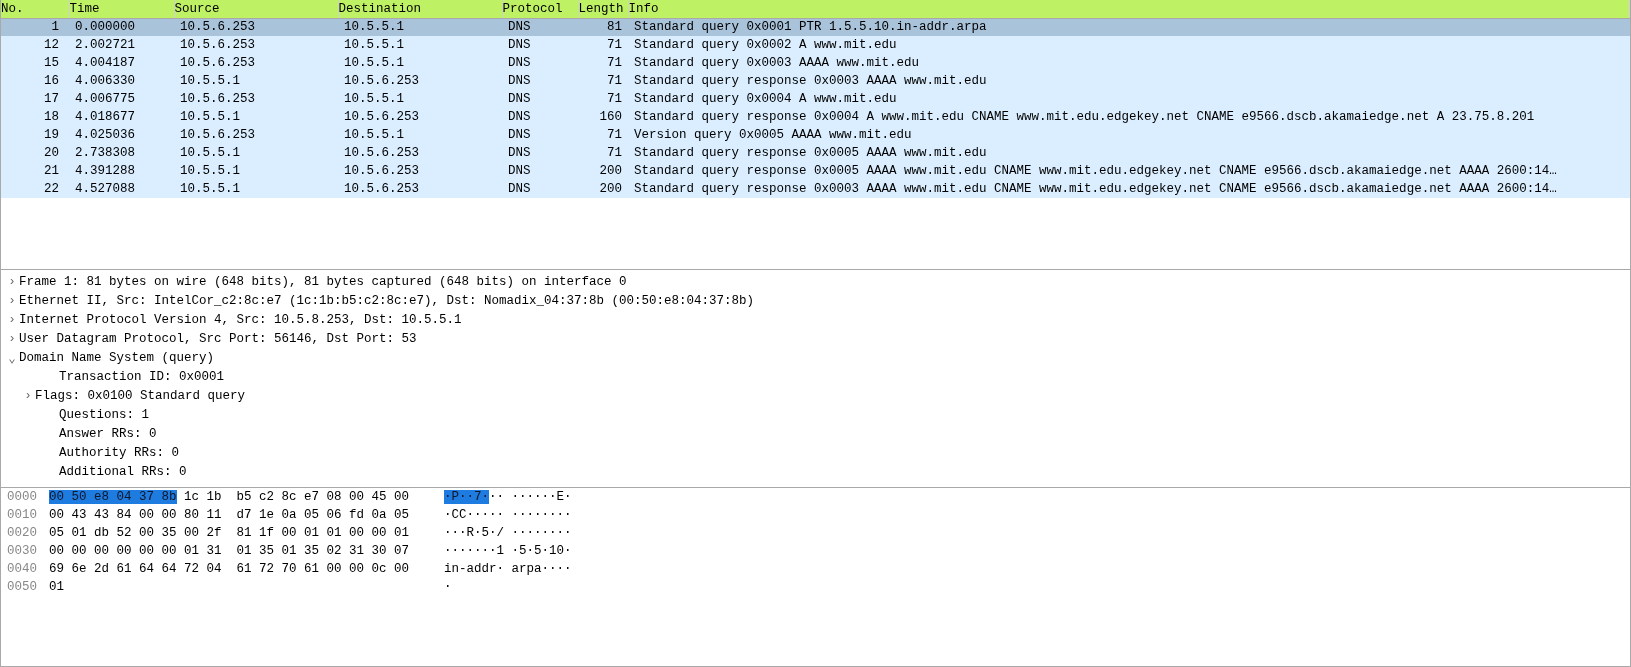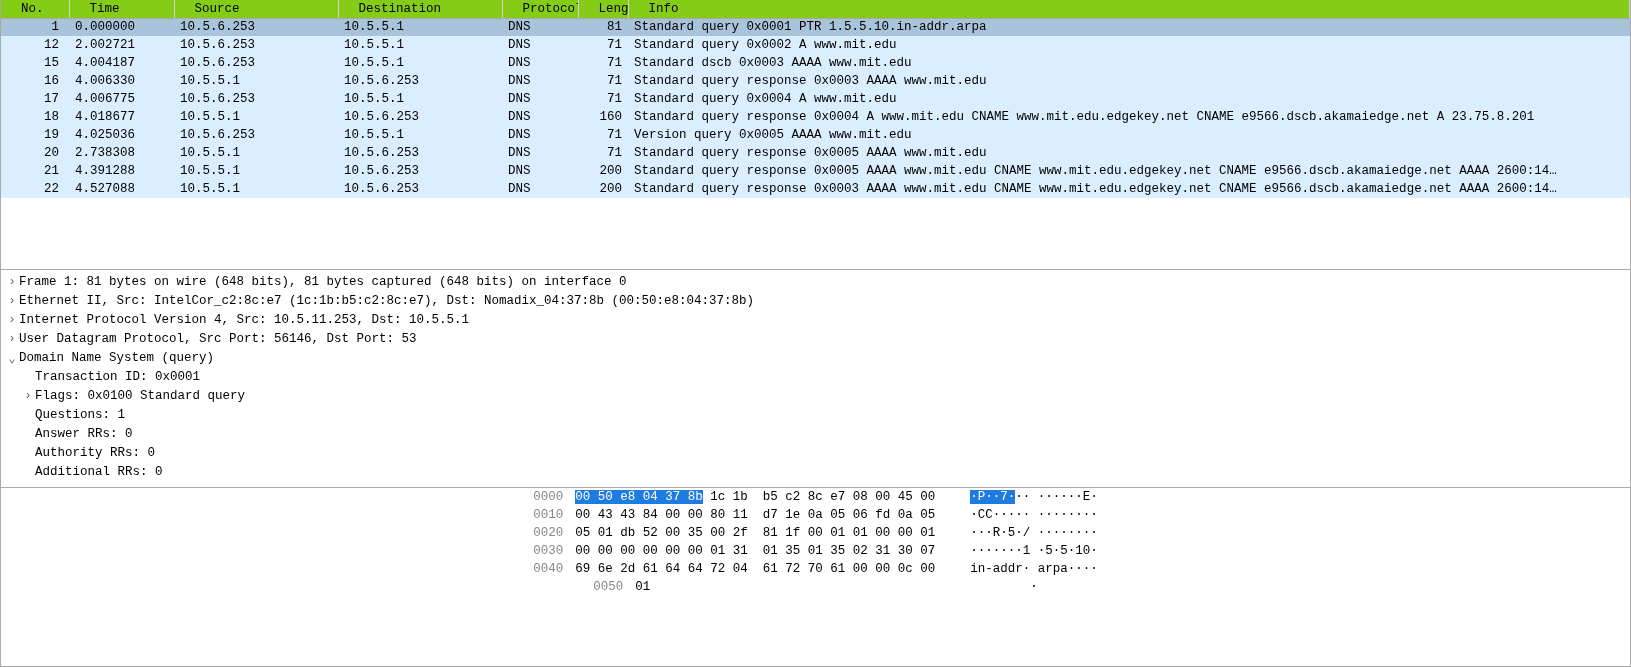"No." .tbl thead th { background: #84cc16 -> #bef264; padding: 1px 20px -> 1px 0 }
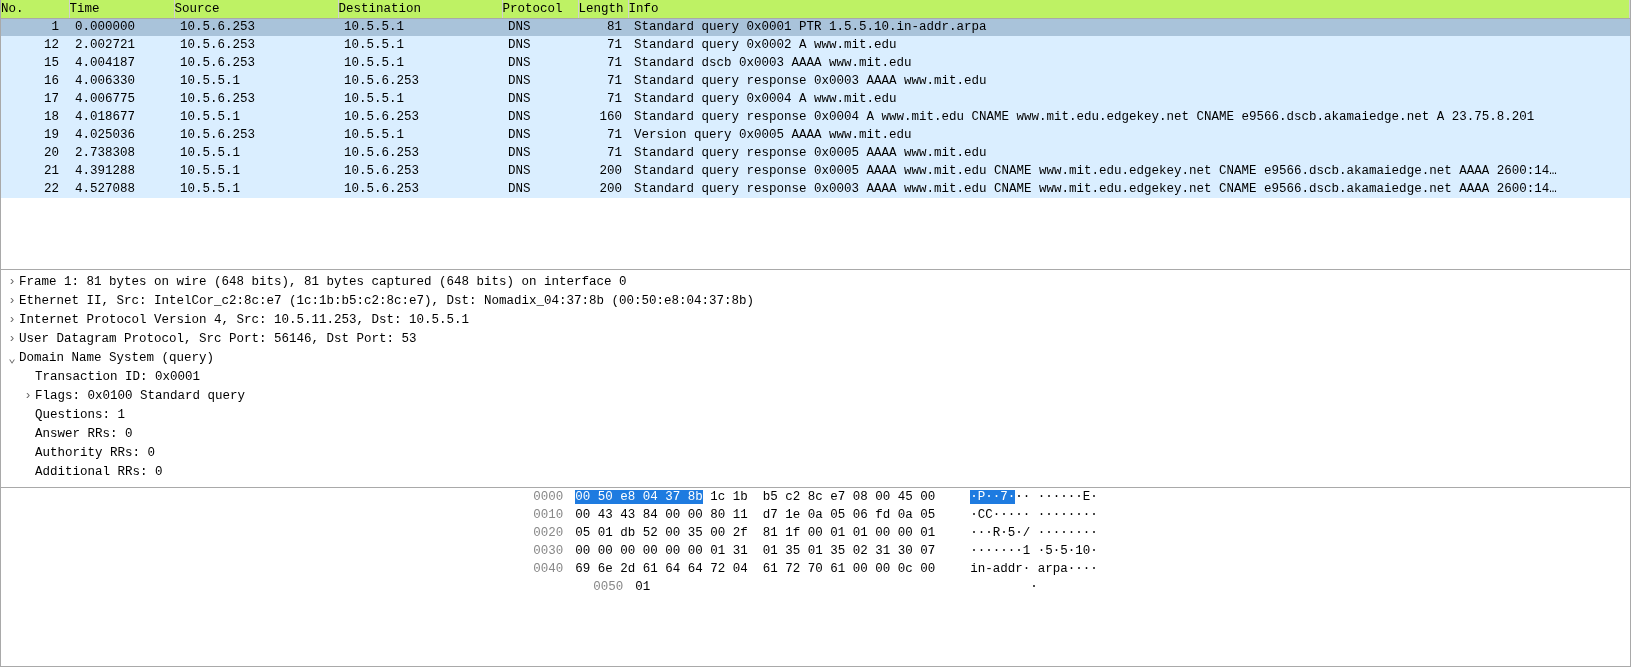"Standard dscb 0x0003 AAAA www.mit.edu" td.col-info { text: dscb -> query }
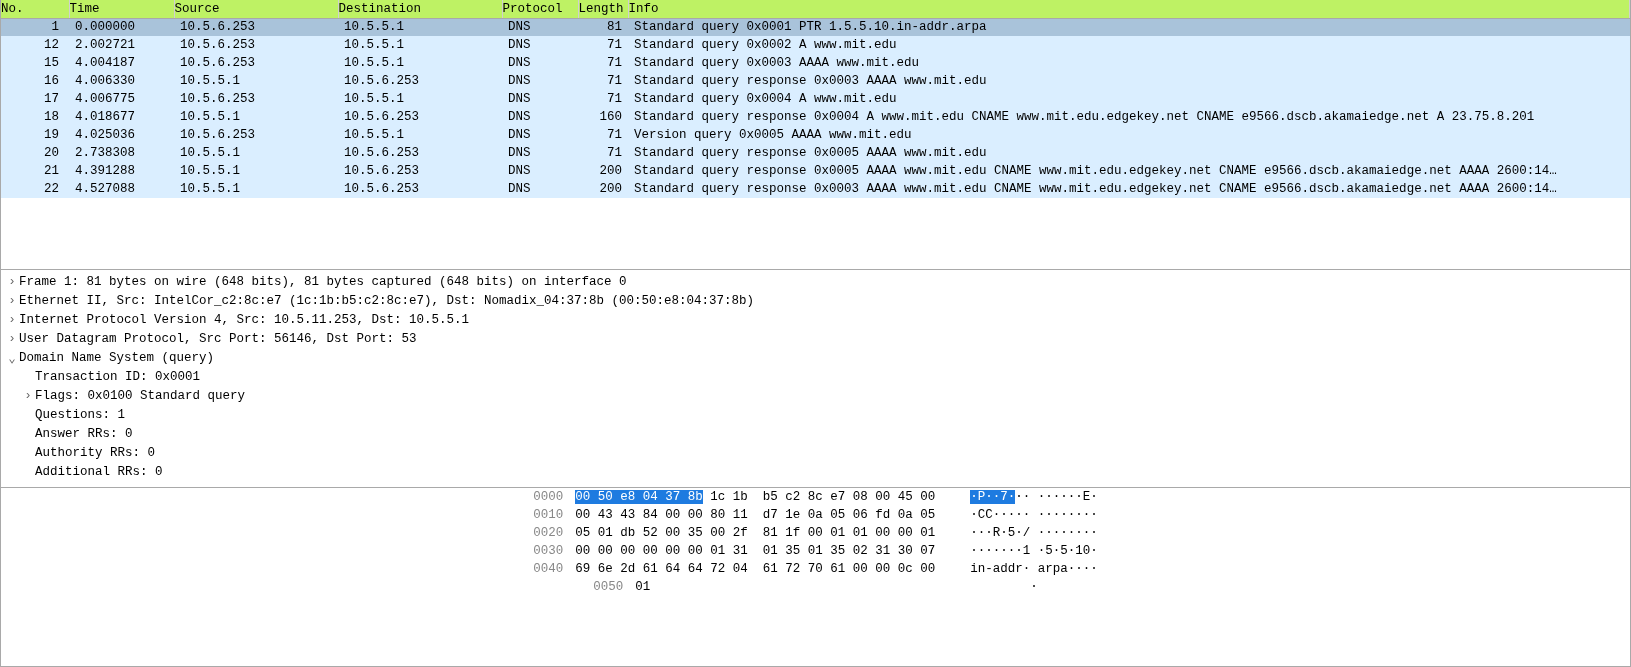"Internet Protocol Version 4, Src:" span { text: 10.5.11.253 -> 10.5.8.253 }
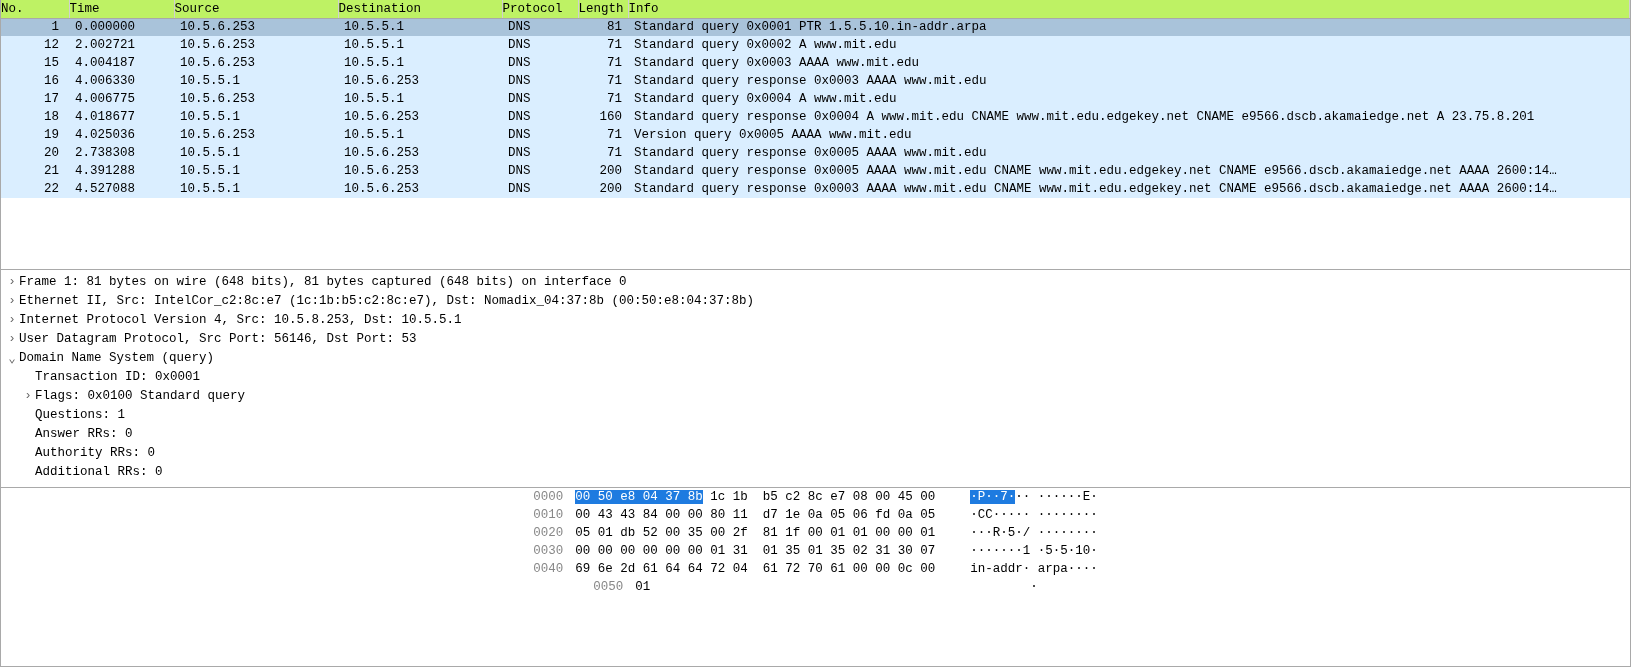"Transaction ID: 0x0001" .tree-line.indent2 { padding-left: 20px -> 44px }
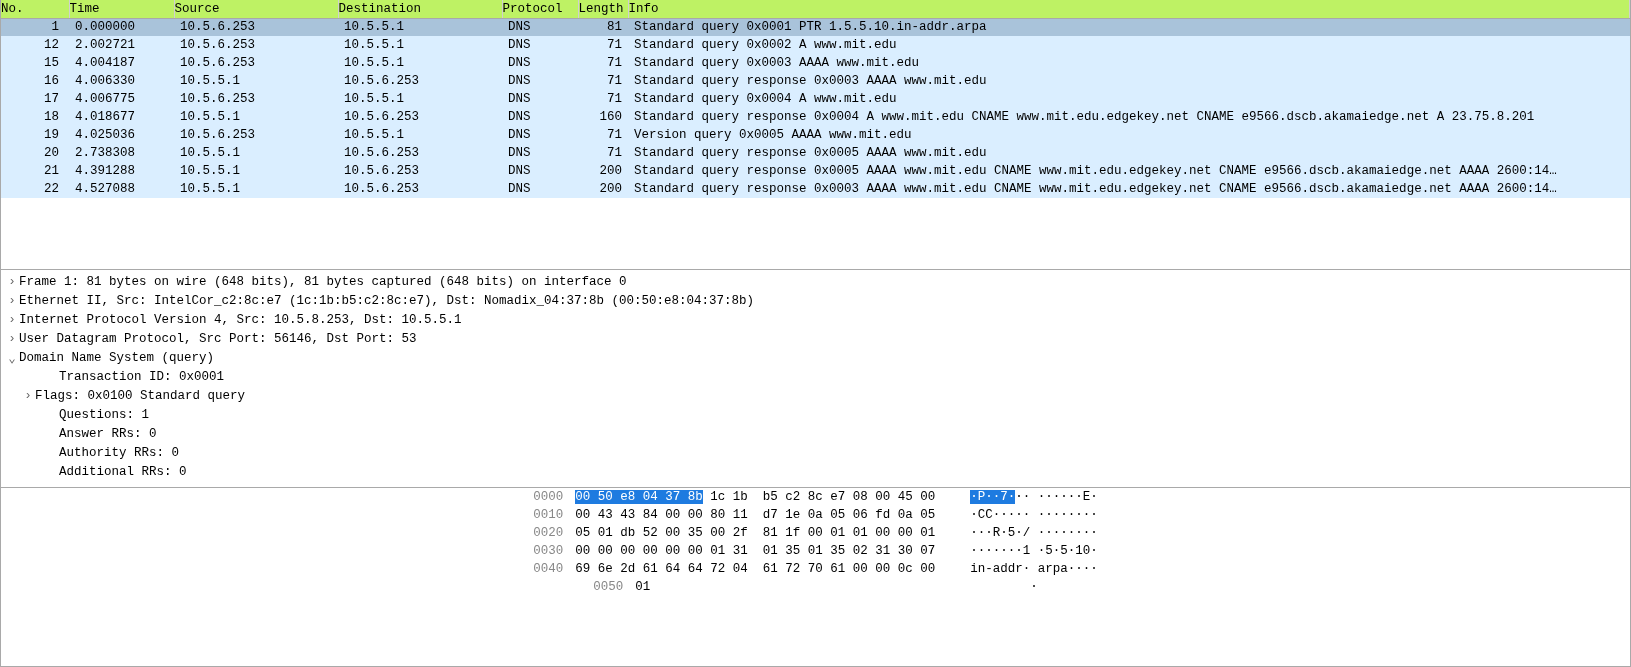"0000" .hex-row { justify-content: center -> none }
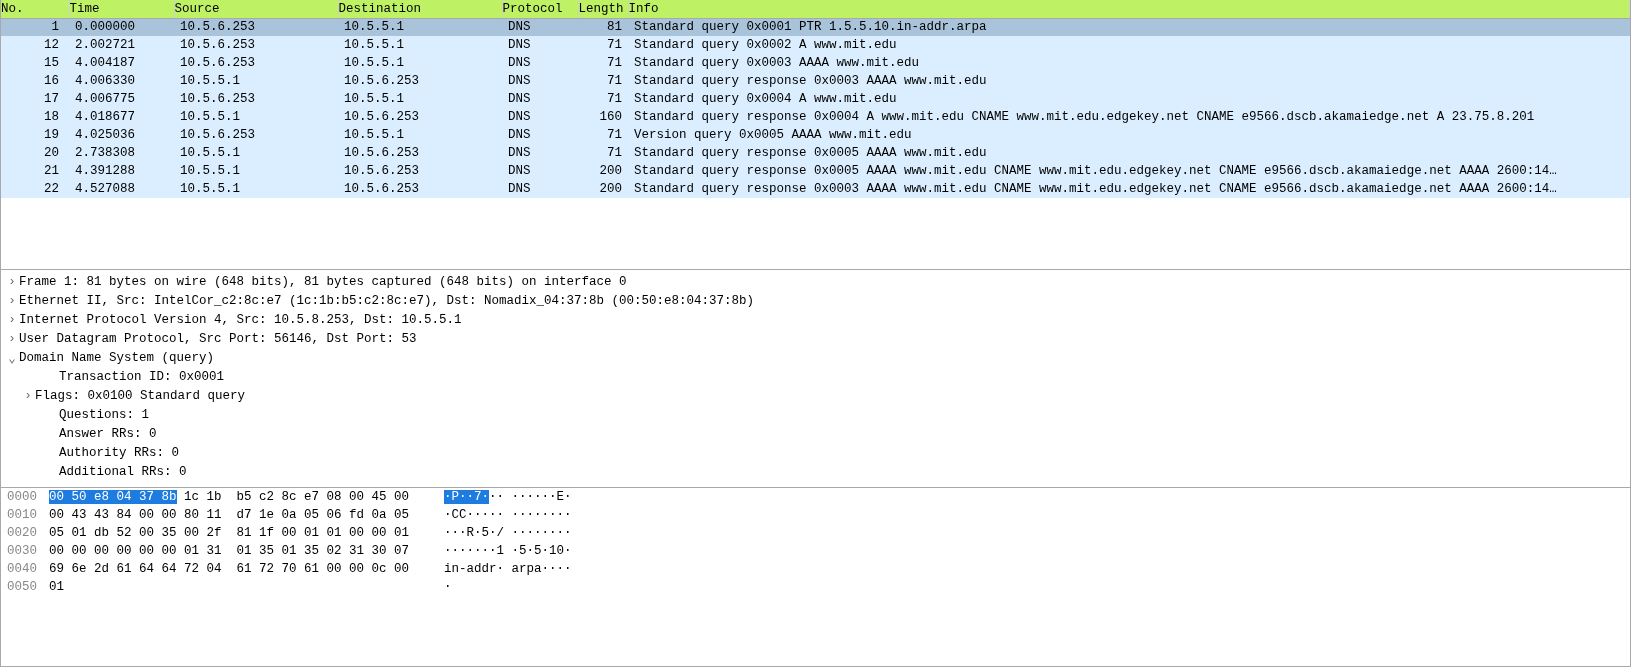"00 50 e8 04 37" .hl { color: #ffffff -> #0f172a }
